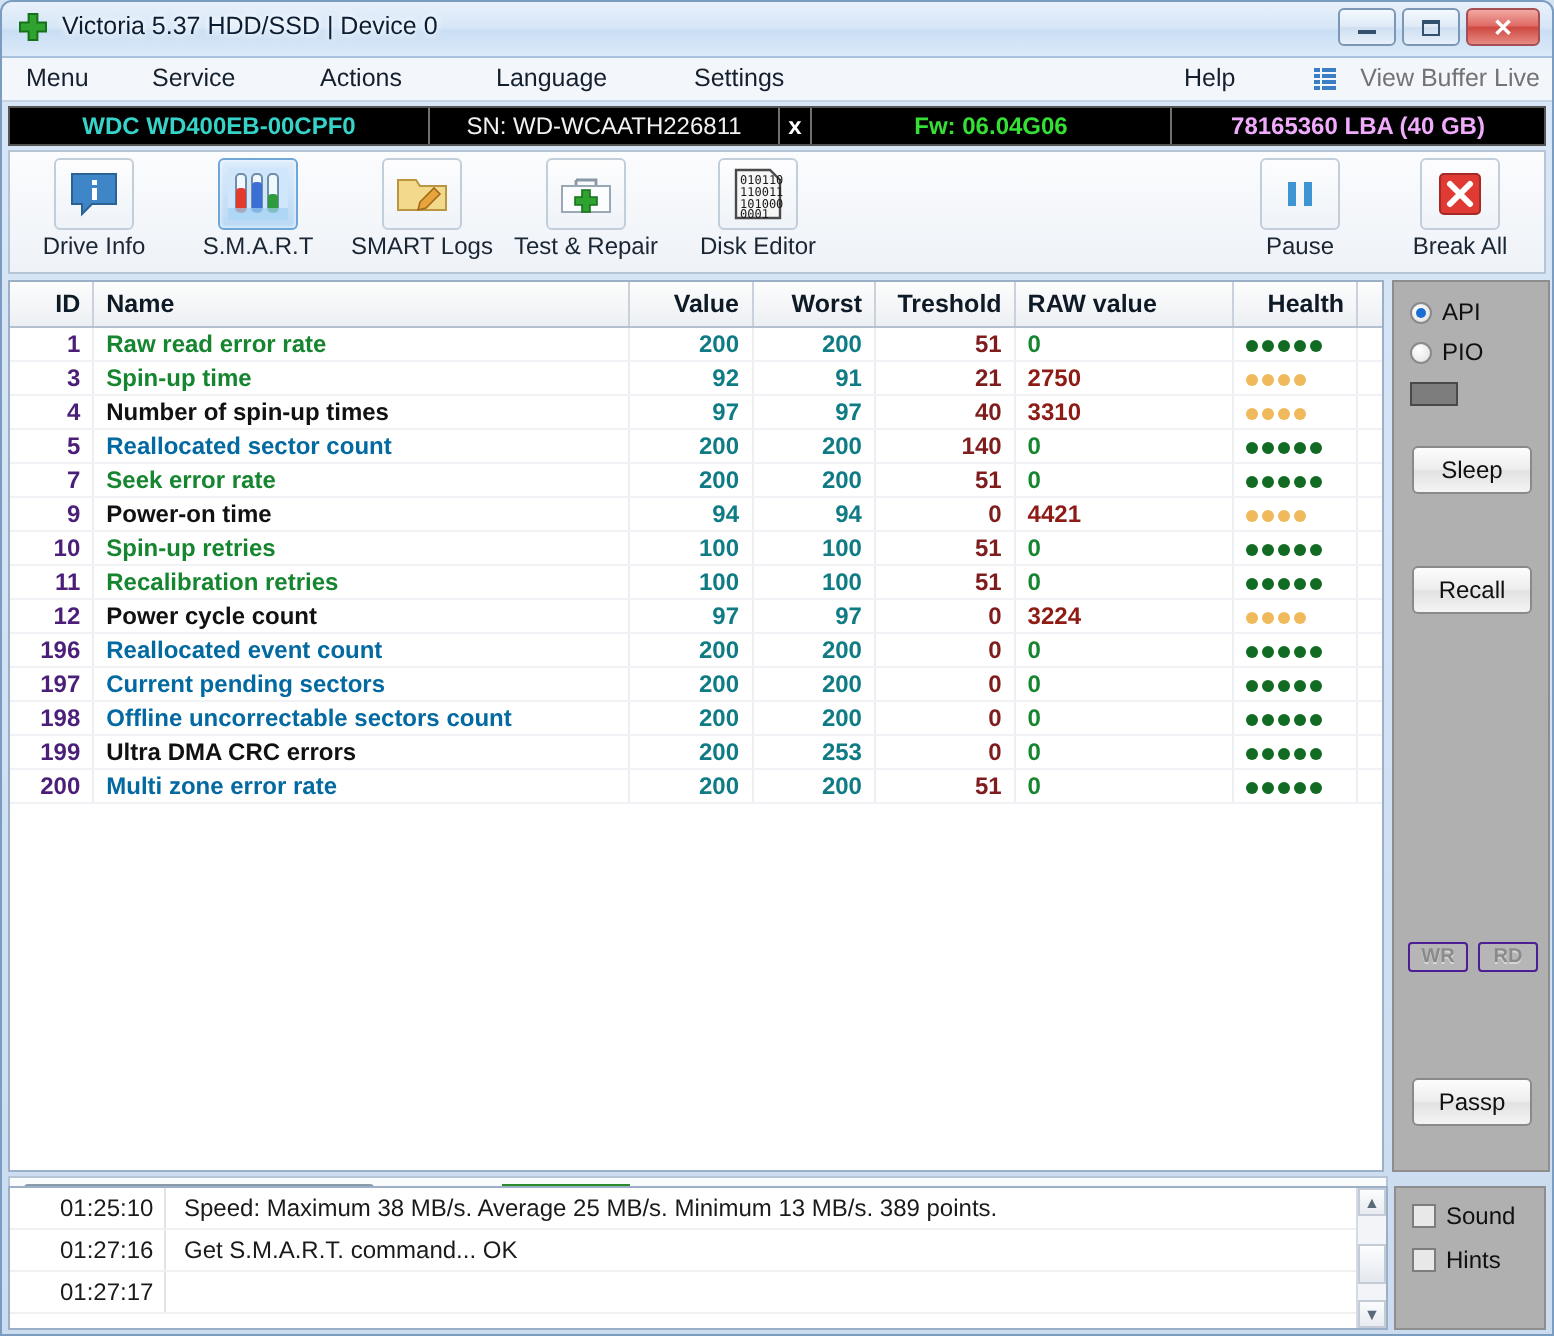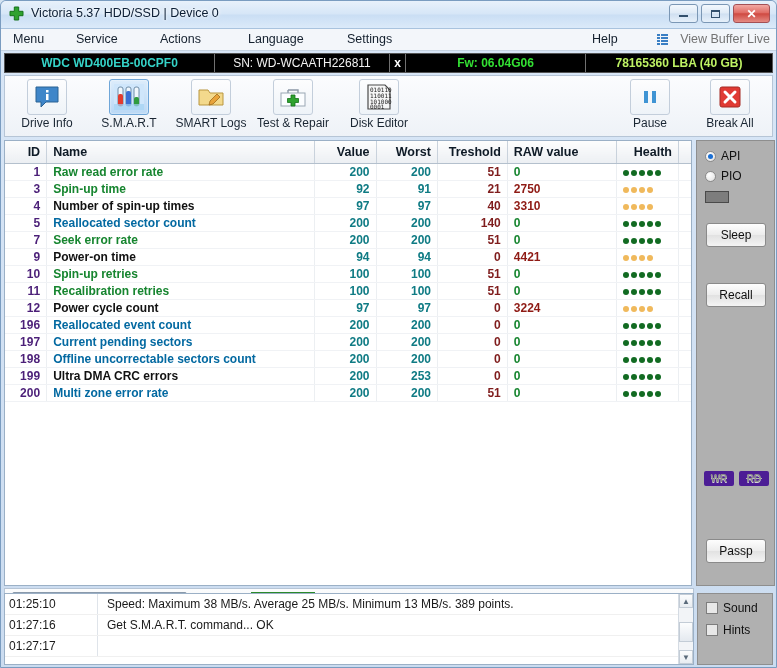"78165360 LBA (40 GB)" #ds-lba { color: #bef264 -> #f0abfc }
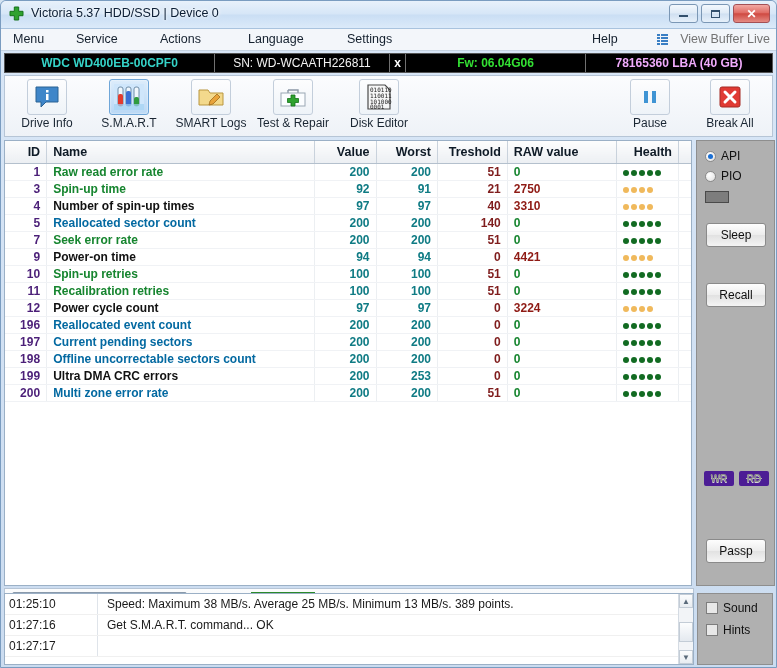"WR" .smallbtn { border: 7px solid #4c1d95 -> 1px solid #4c1d95 }
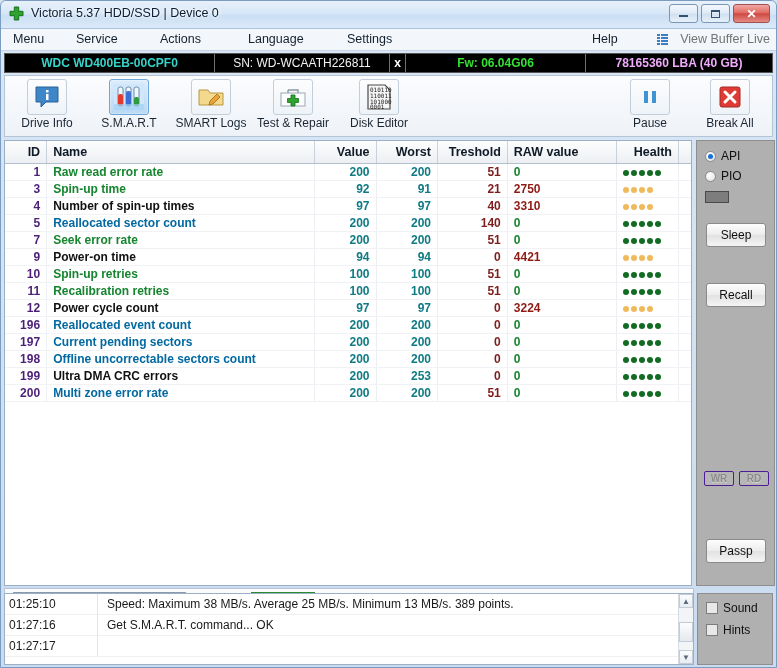"01:25:10" .logtime { padding-left: 4px -> 25px; width: 93px -> 78px }
